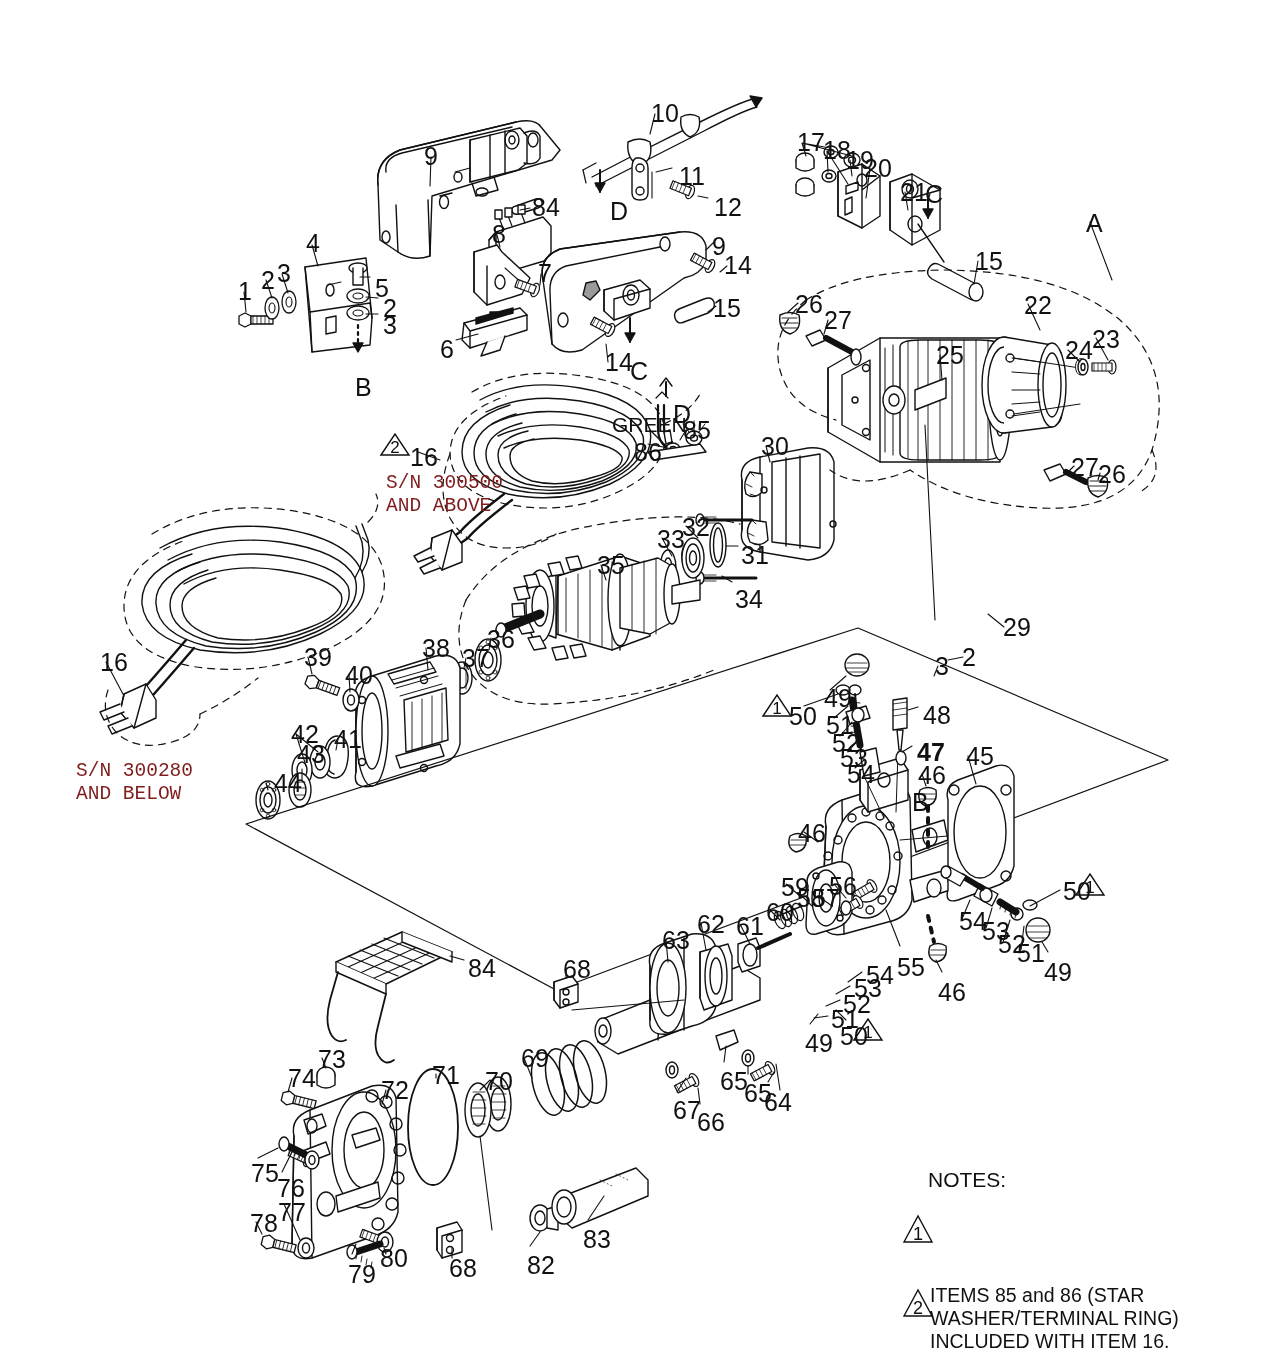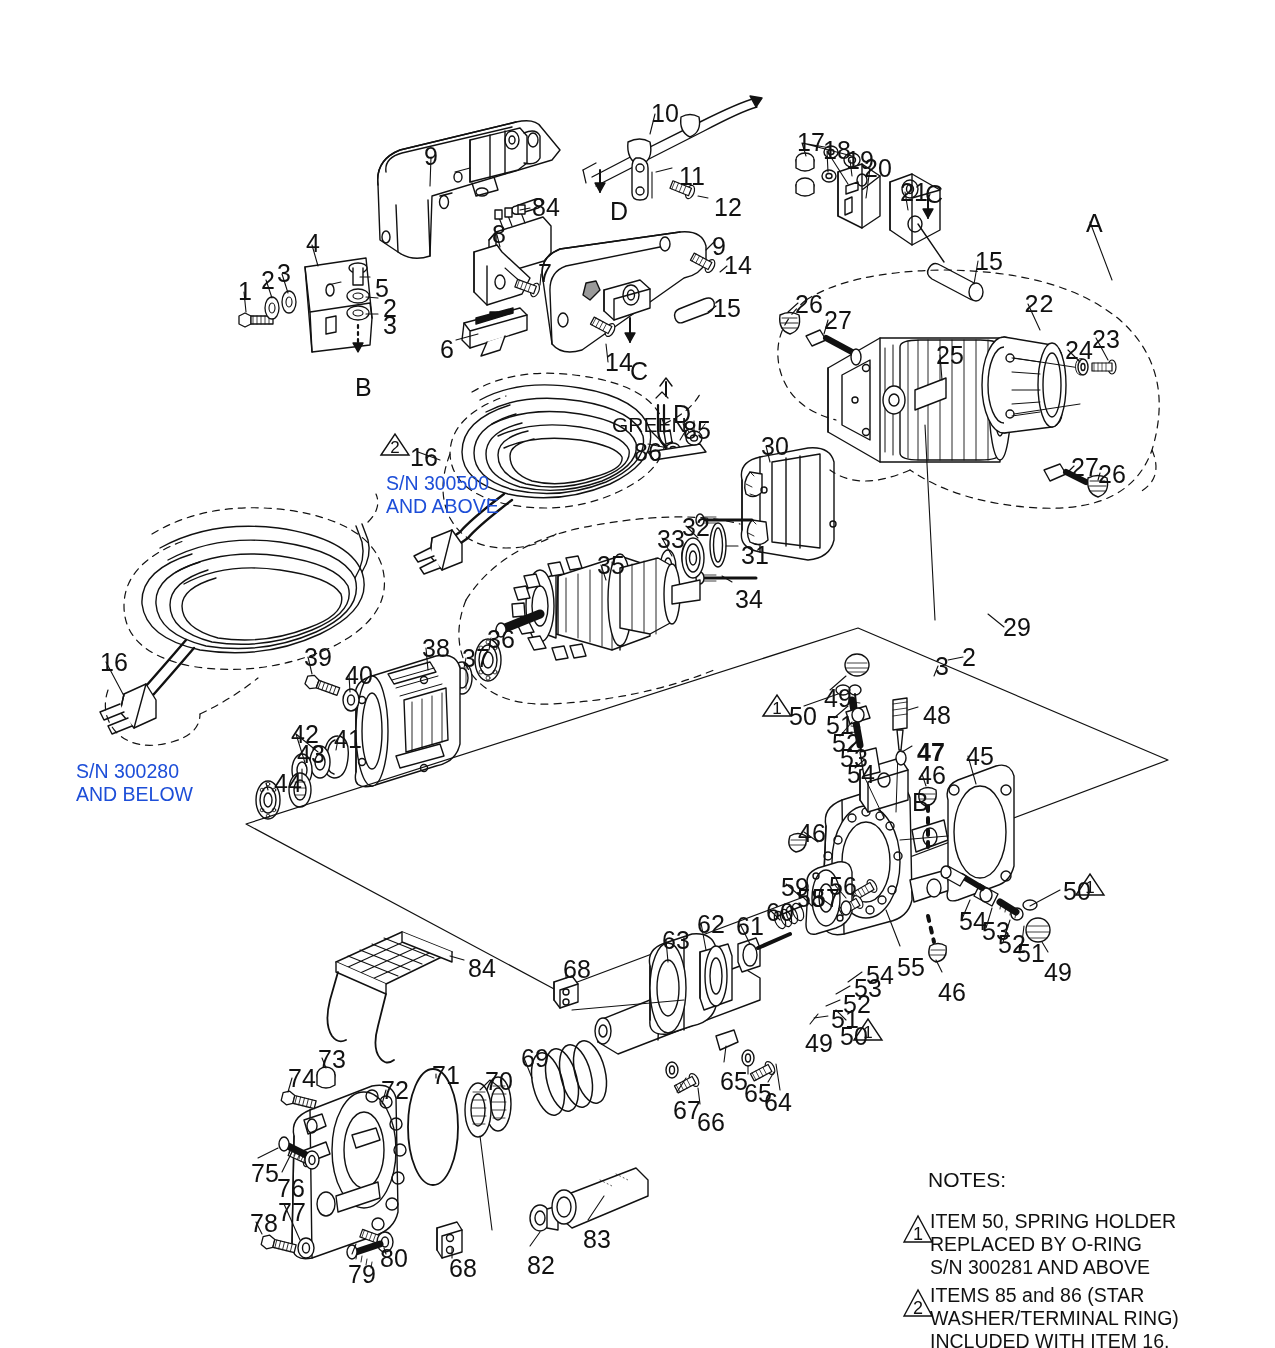"22" div.cal { font-family: Liberation Mono, monospace -> none }
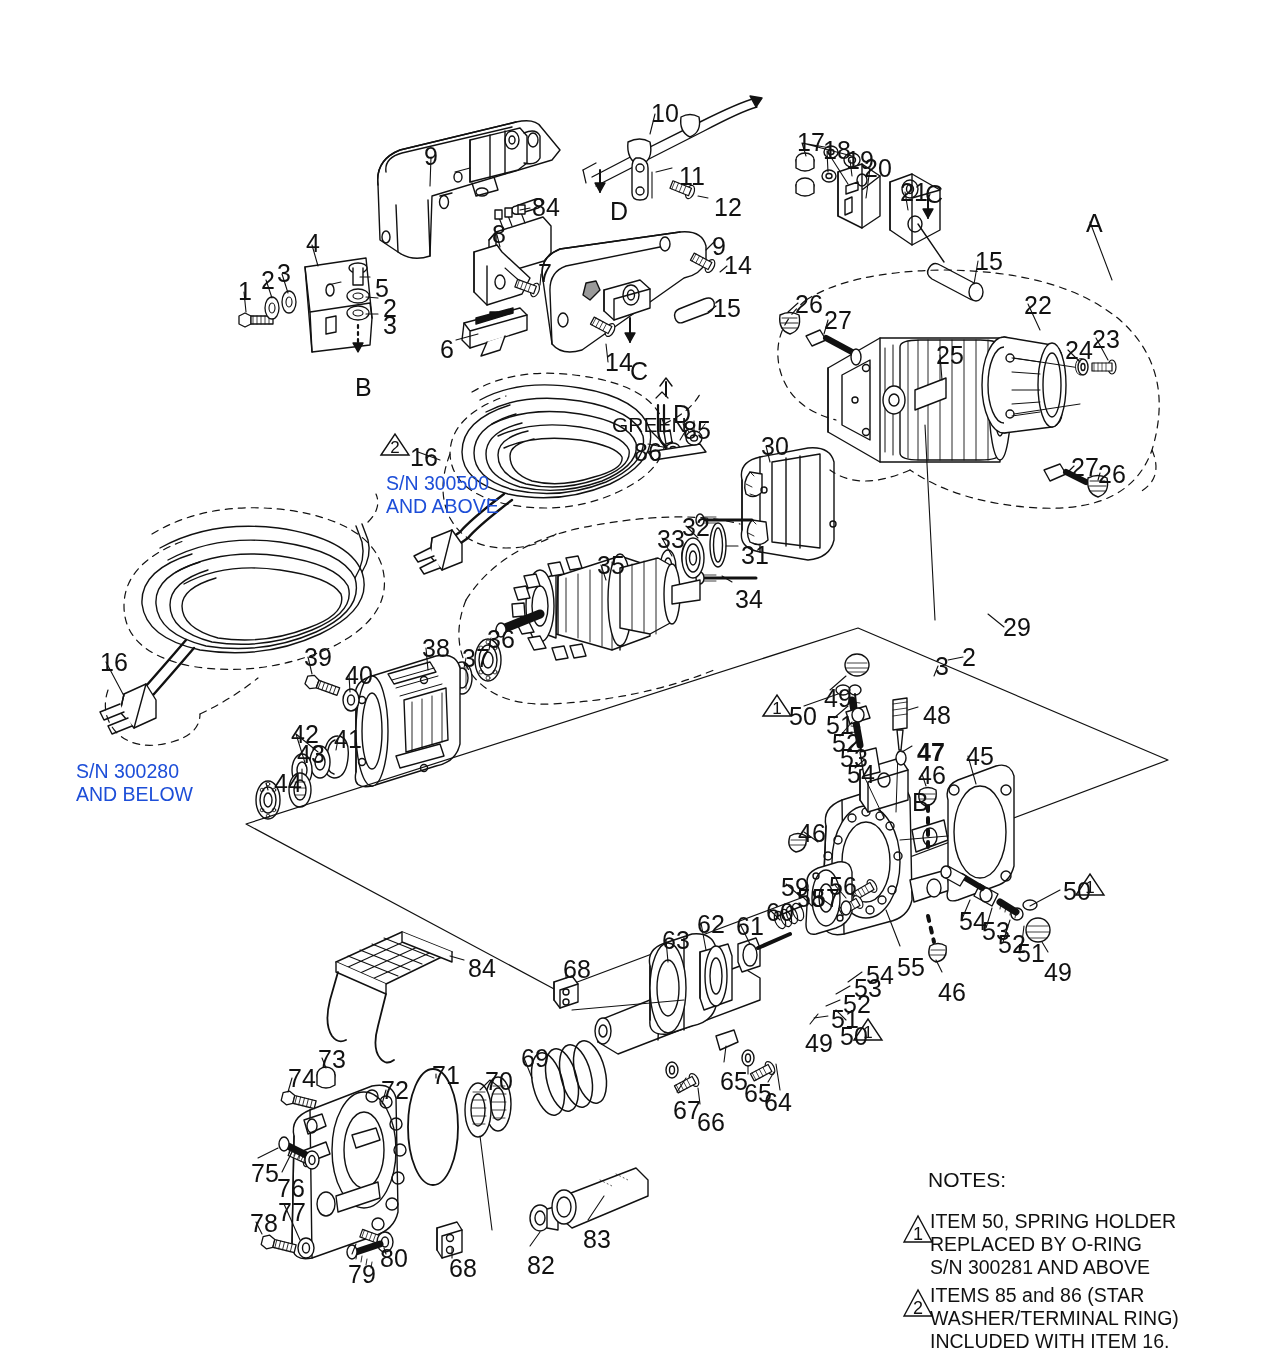"S/N 300500" .sn { color: #1d4ed8 -> #7f1d1d; font-family: none -> Liberation Mono, monospace }
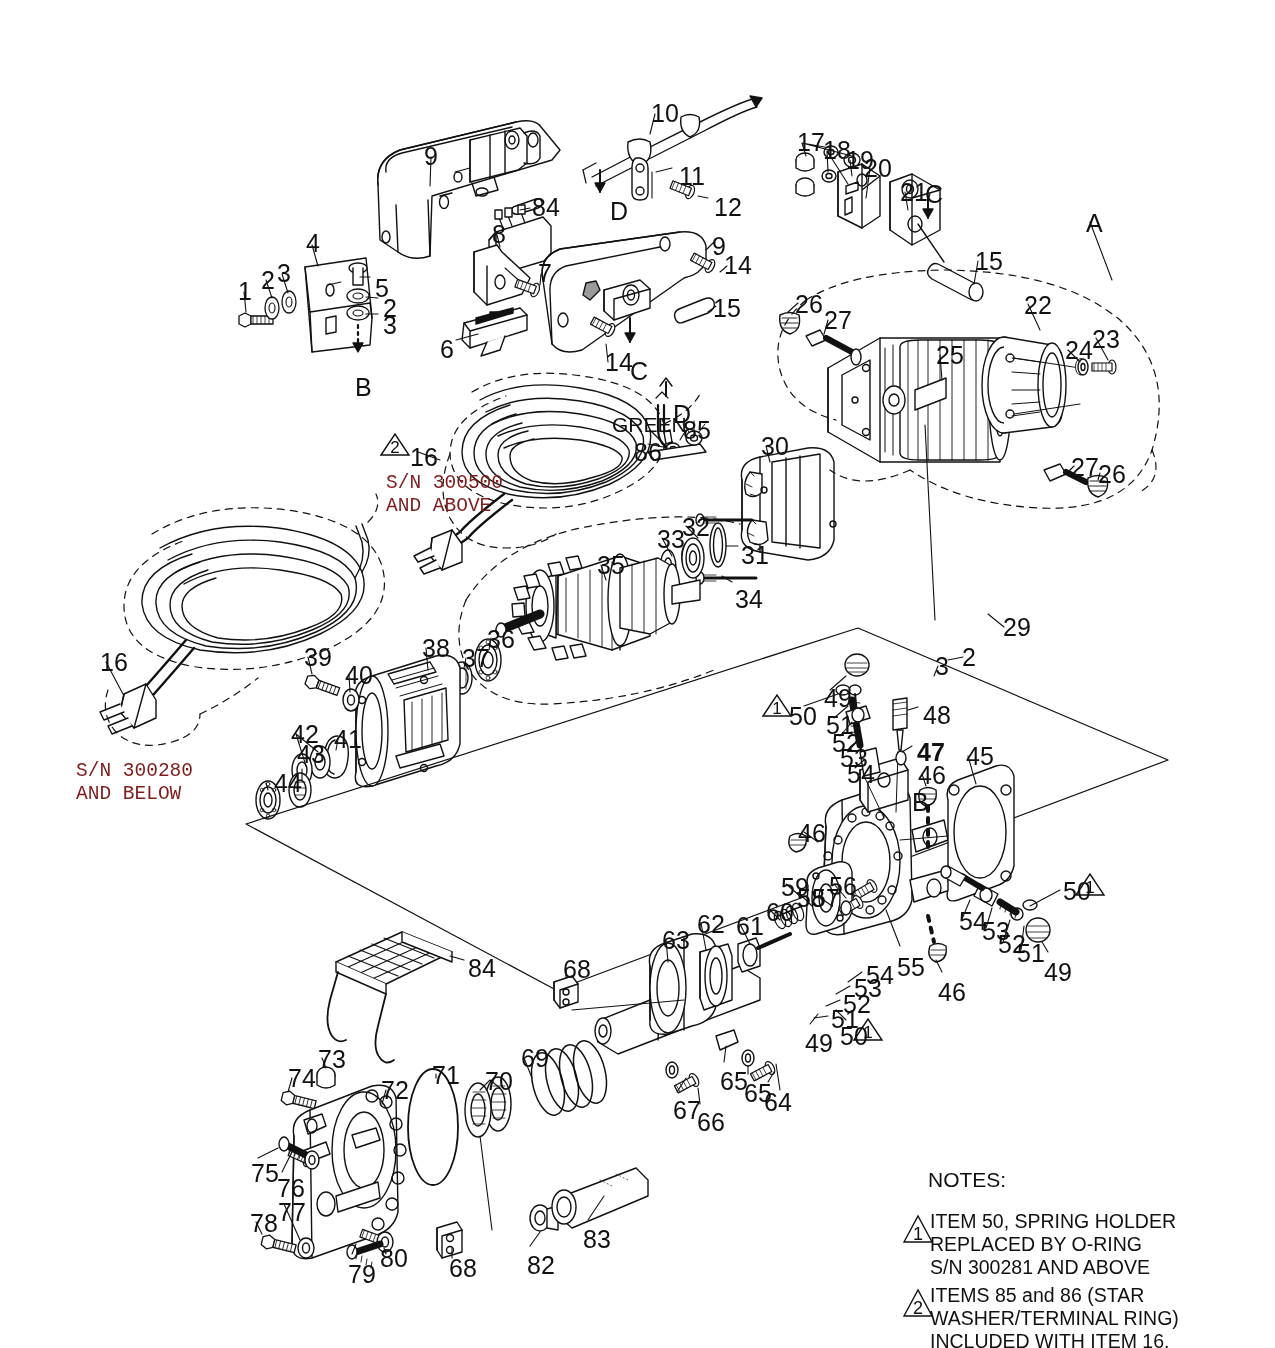"ITEM 50, SPRING HOLDER" div.note { html: <div>ITEM 50, SPRING HOLDER REPLACED BY O-RING S/N 300281 AND ABOVE</div> -> none }
